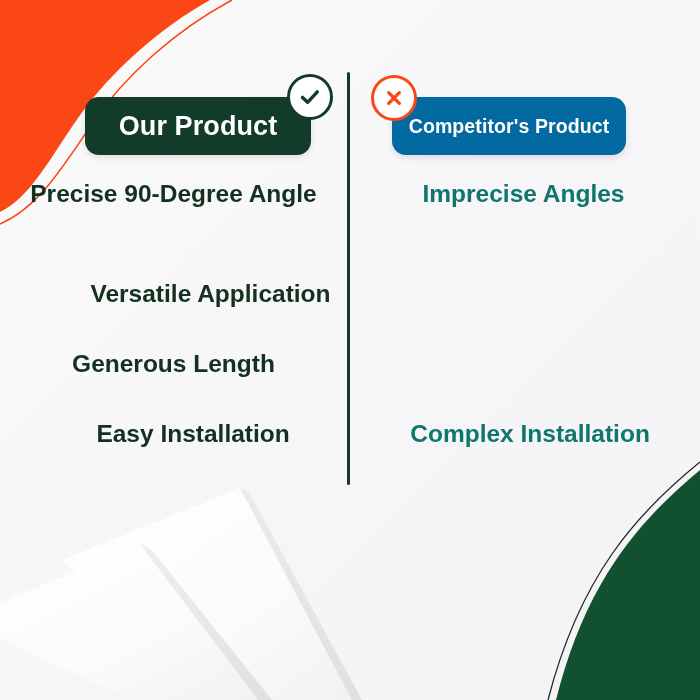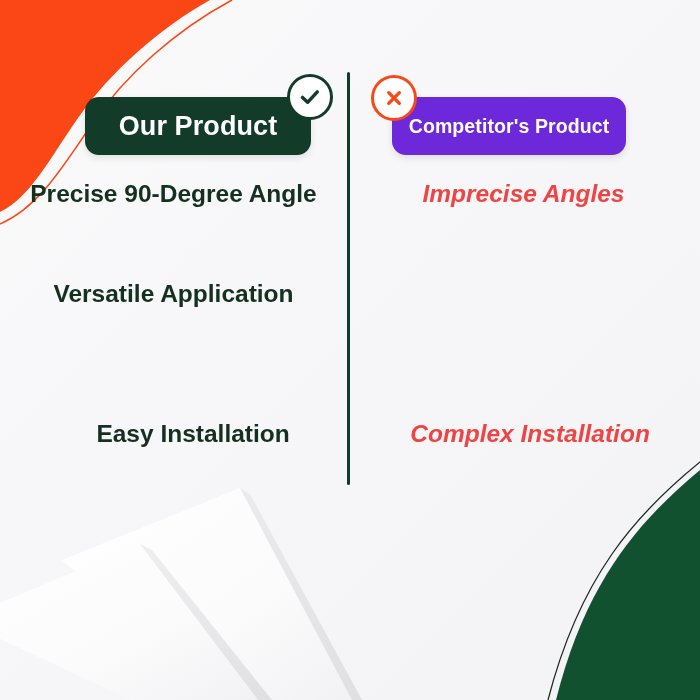"Competitor's Product" #pill-theirs { background: #6d28d9 -> #0369a1 }
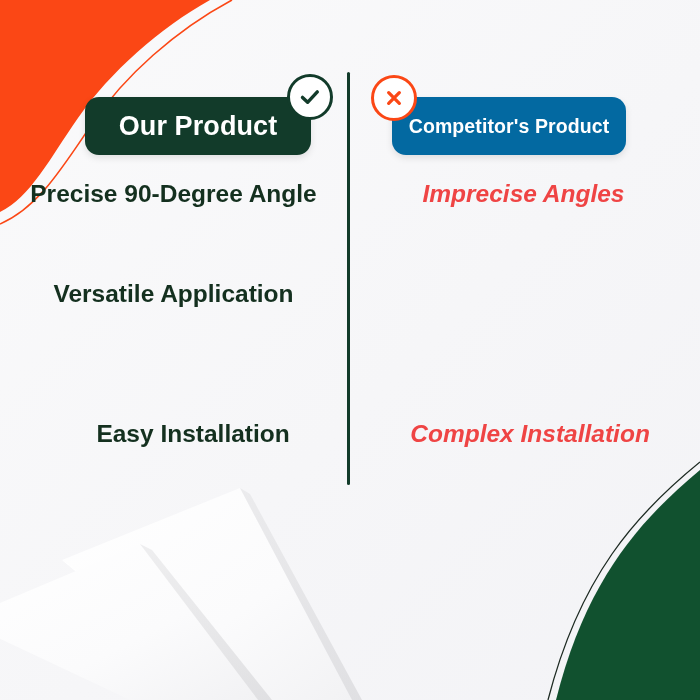"Imprecise Angles" .cell-right { color: #ef4444 -> #0f766e; font-style: italic -> none }
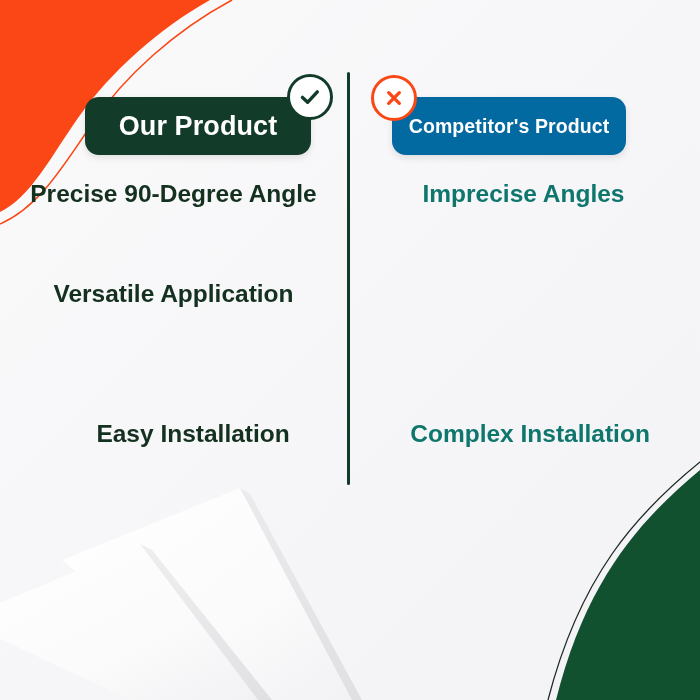"Versatile Application" div.row { padding-left: none -> 37px }
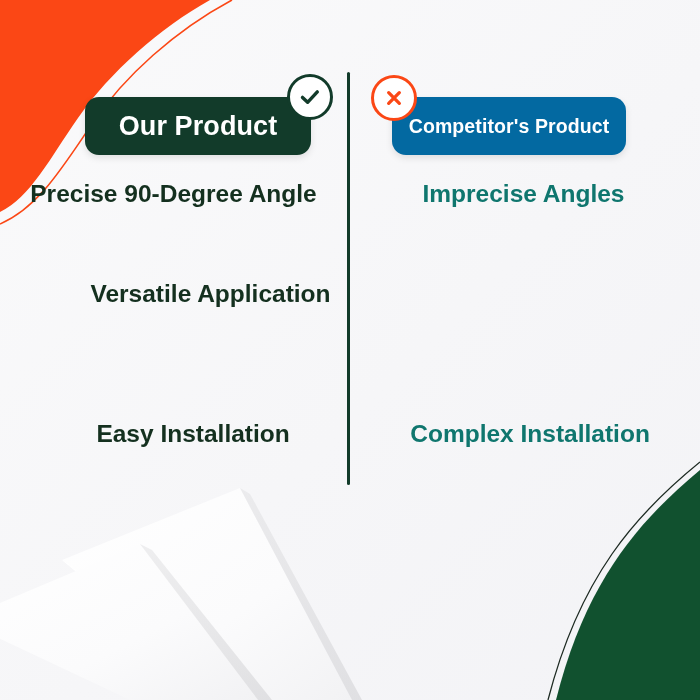"Generous Length" div.cell { html: none -> <div>Generous Length</div> }
